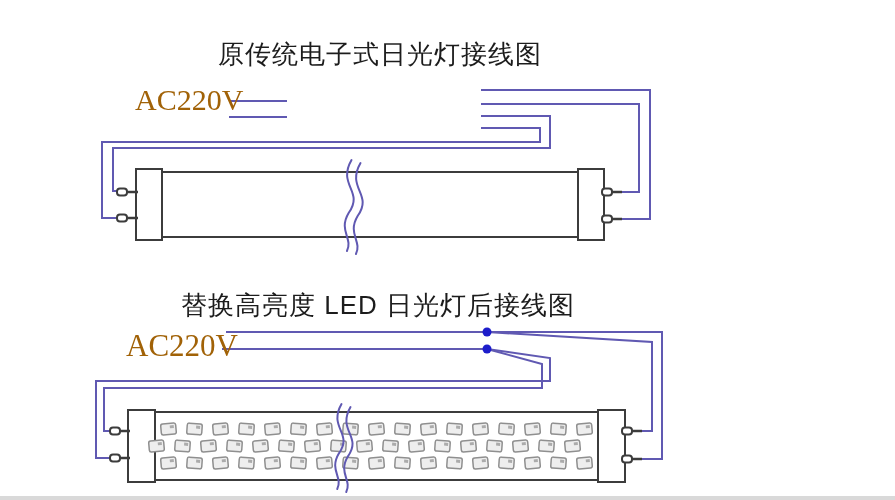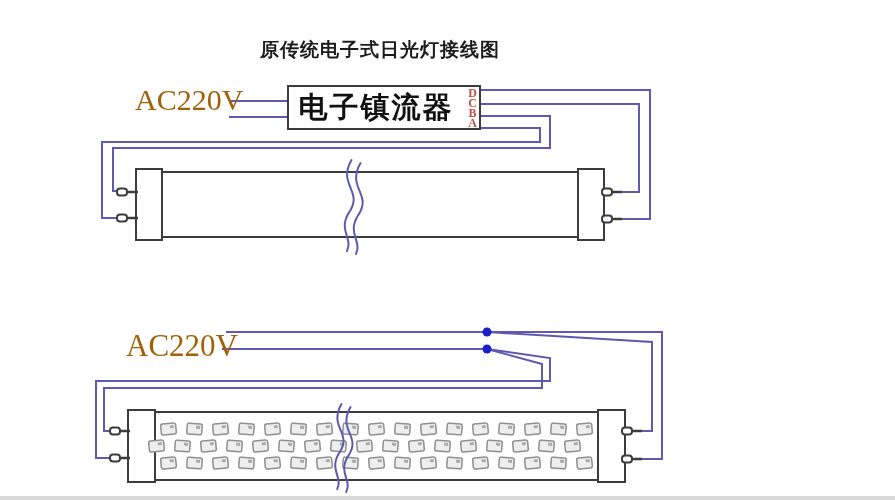"原传统电子式日光灯接线图" .title { font-size: 19px -> 26px; font-weight: 700 -> 400 }
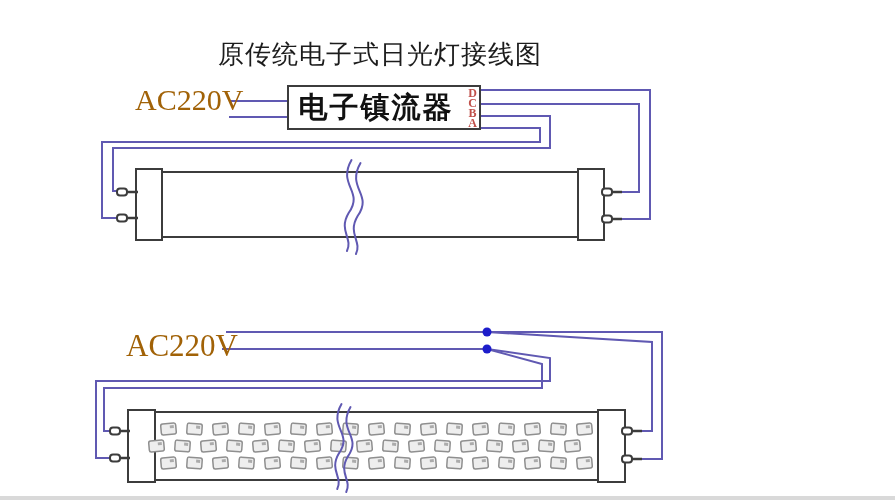"电子镇流器" div.ballast-box { html: <div> <span>电子镇流器</span> <span> <span>D</span> <span>C</span> <span>B</span> <span>A</span> </span> </div> -> none }
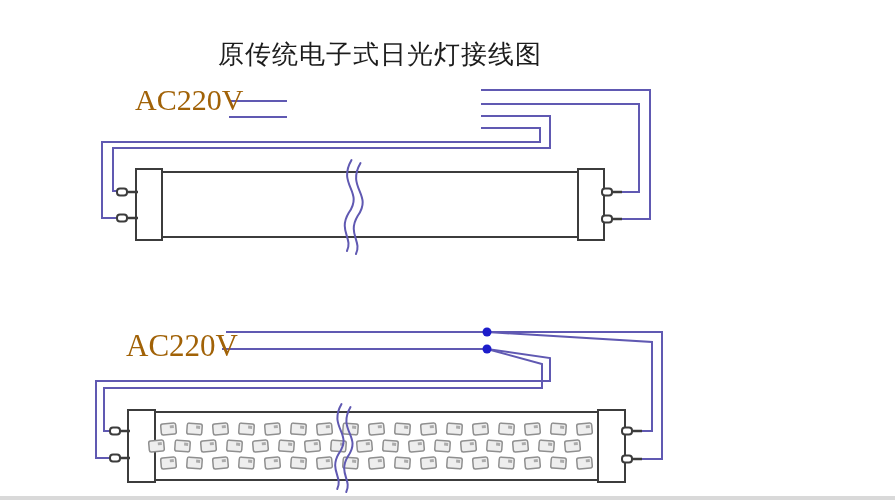"替换高亮度 LED 日光灯后接线图" div.overlay { html: none -> <div>替换高亮度 LED 日光灯后接线图</div> }
